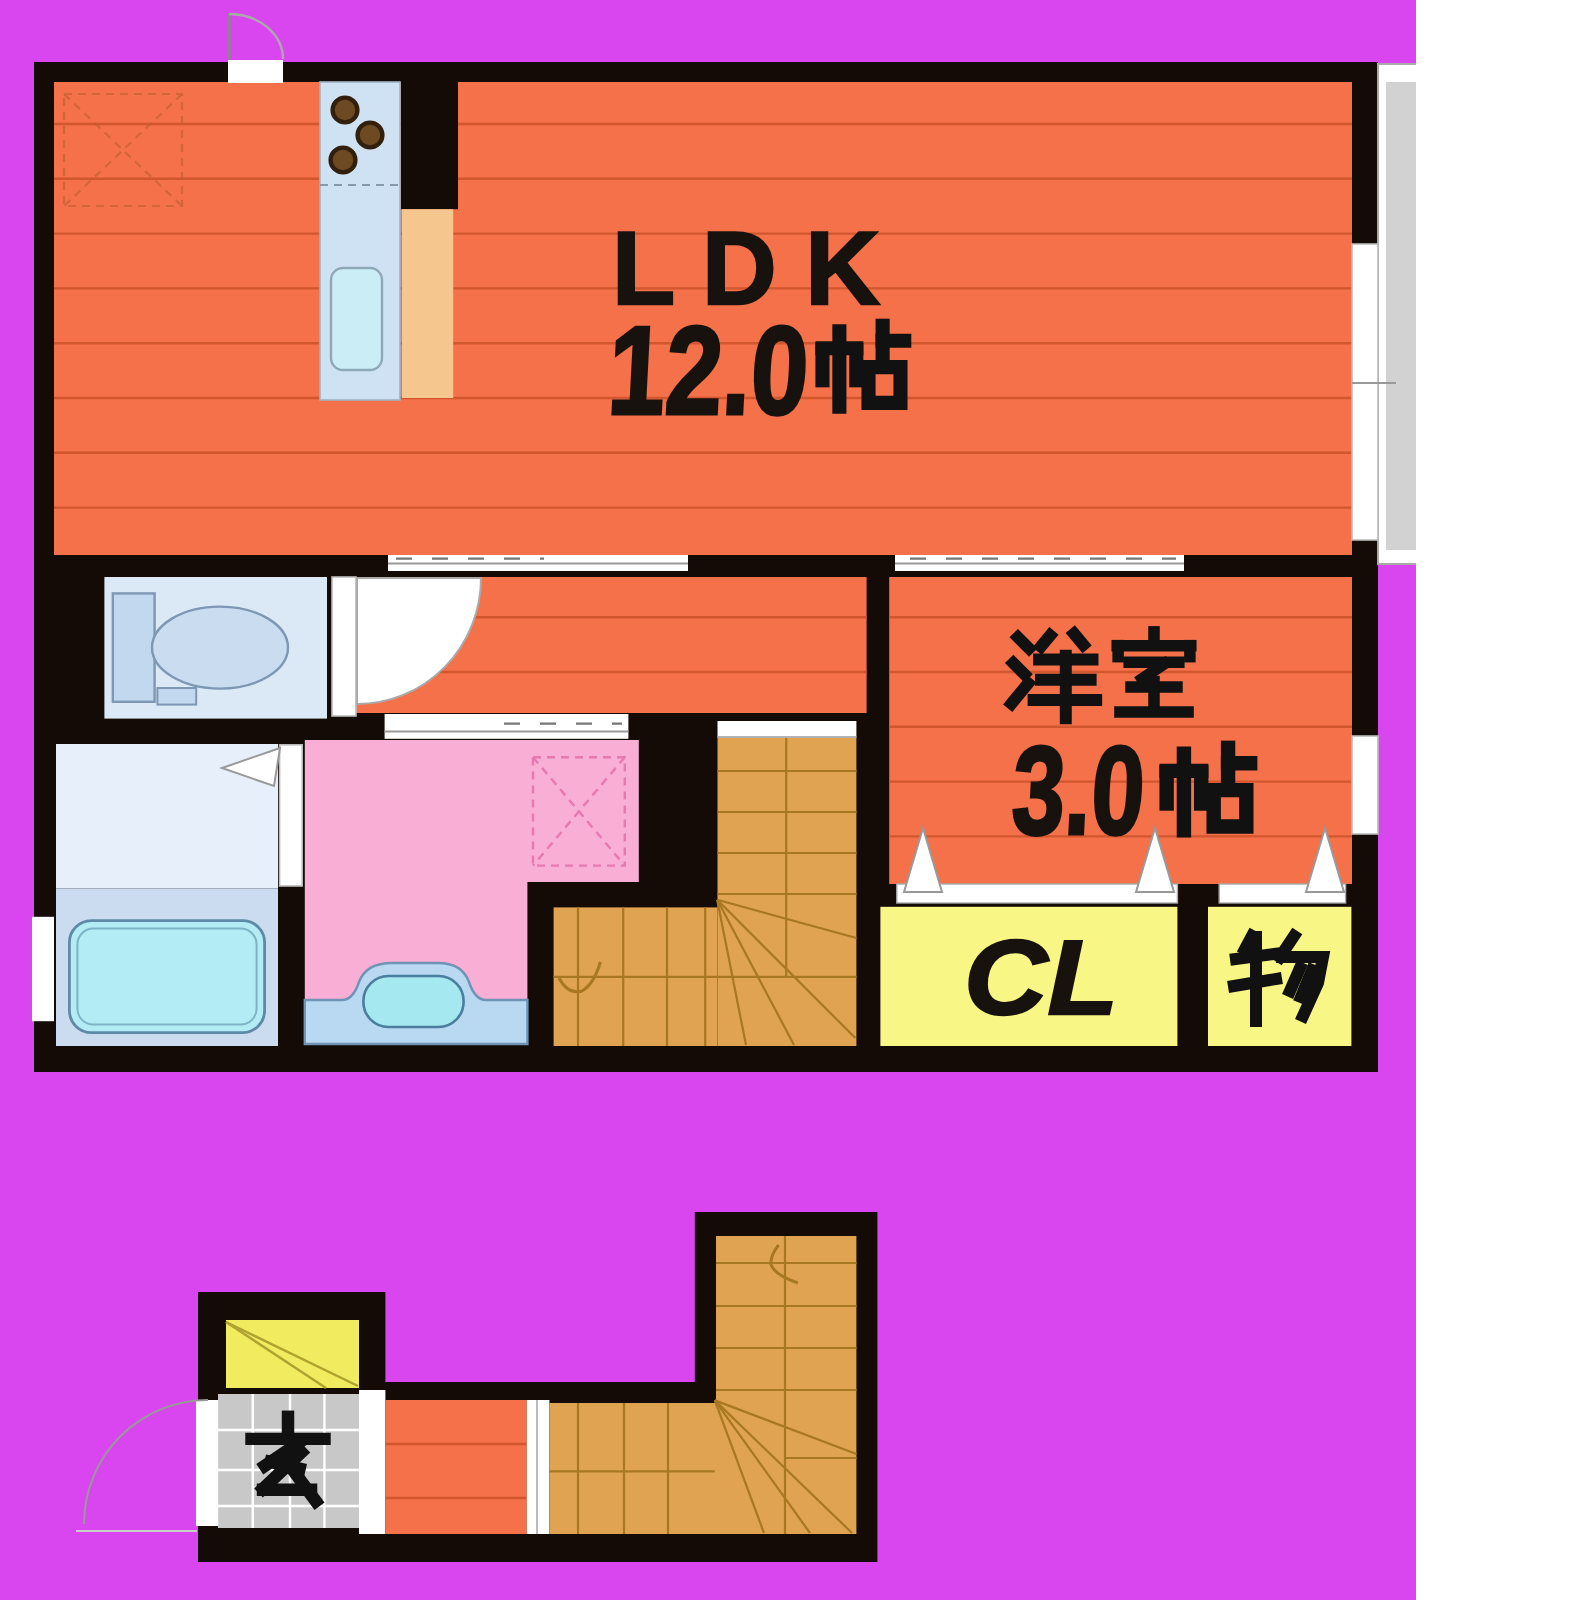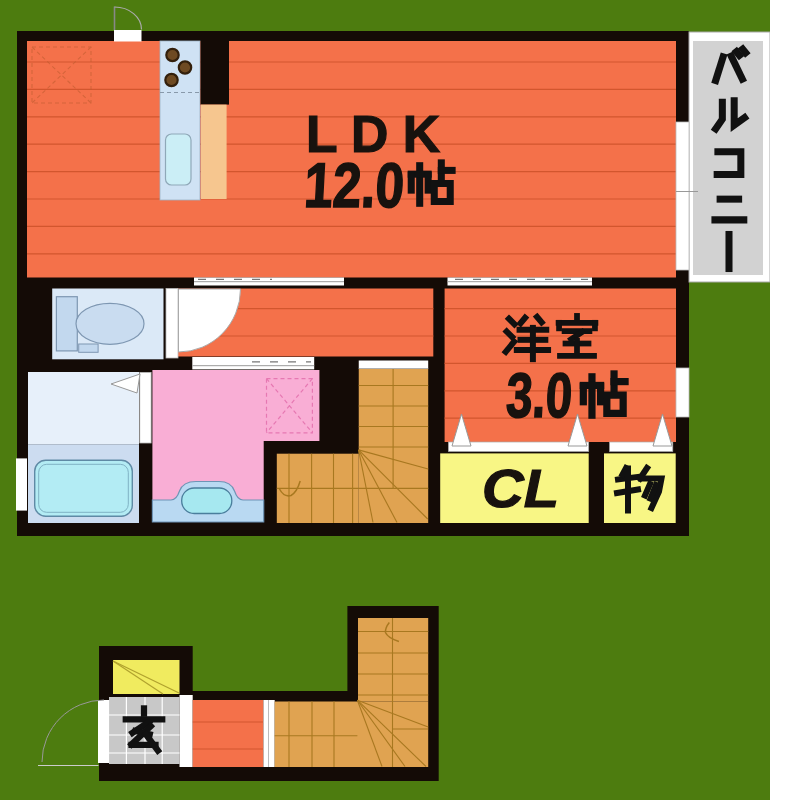"L D K" #canvas { background: #4d7c0f -> #d946ef; width: 770px -> 708px }
